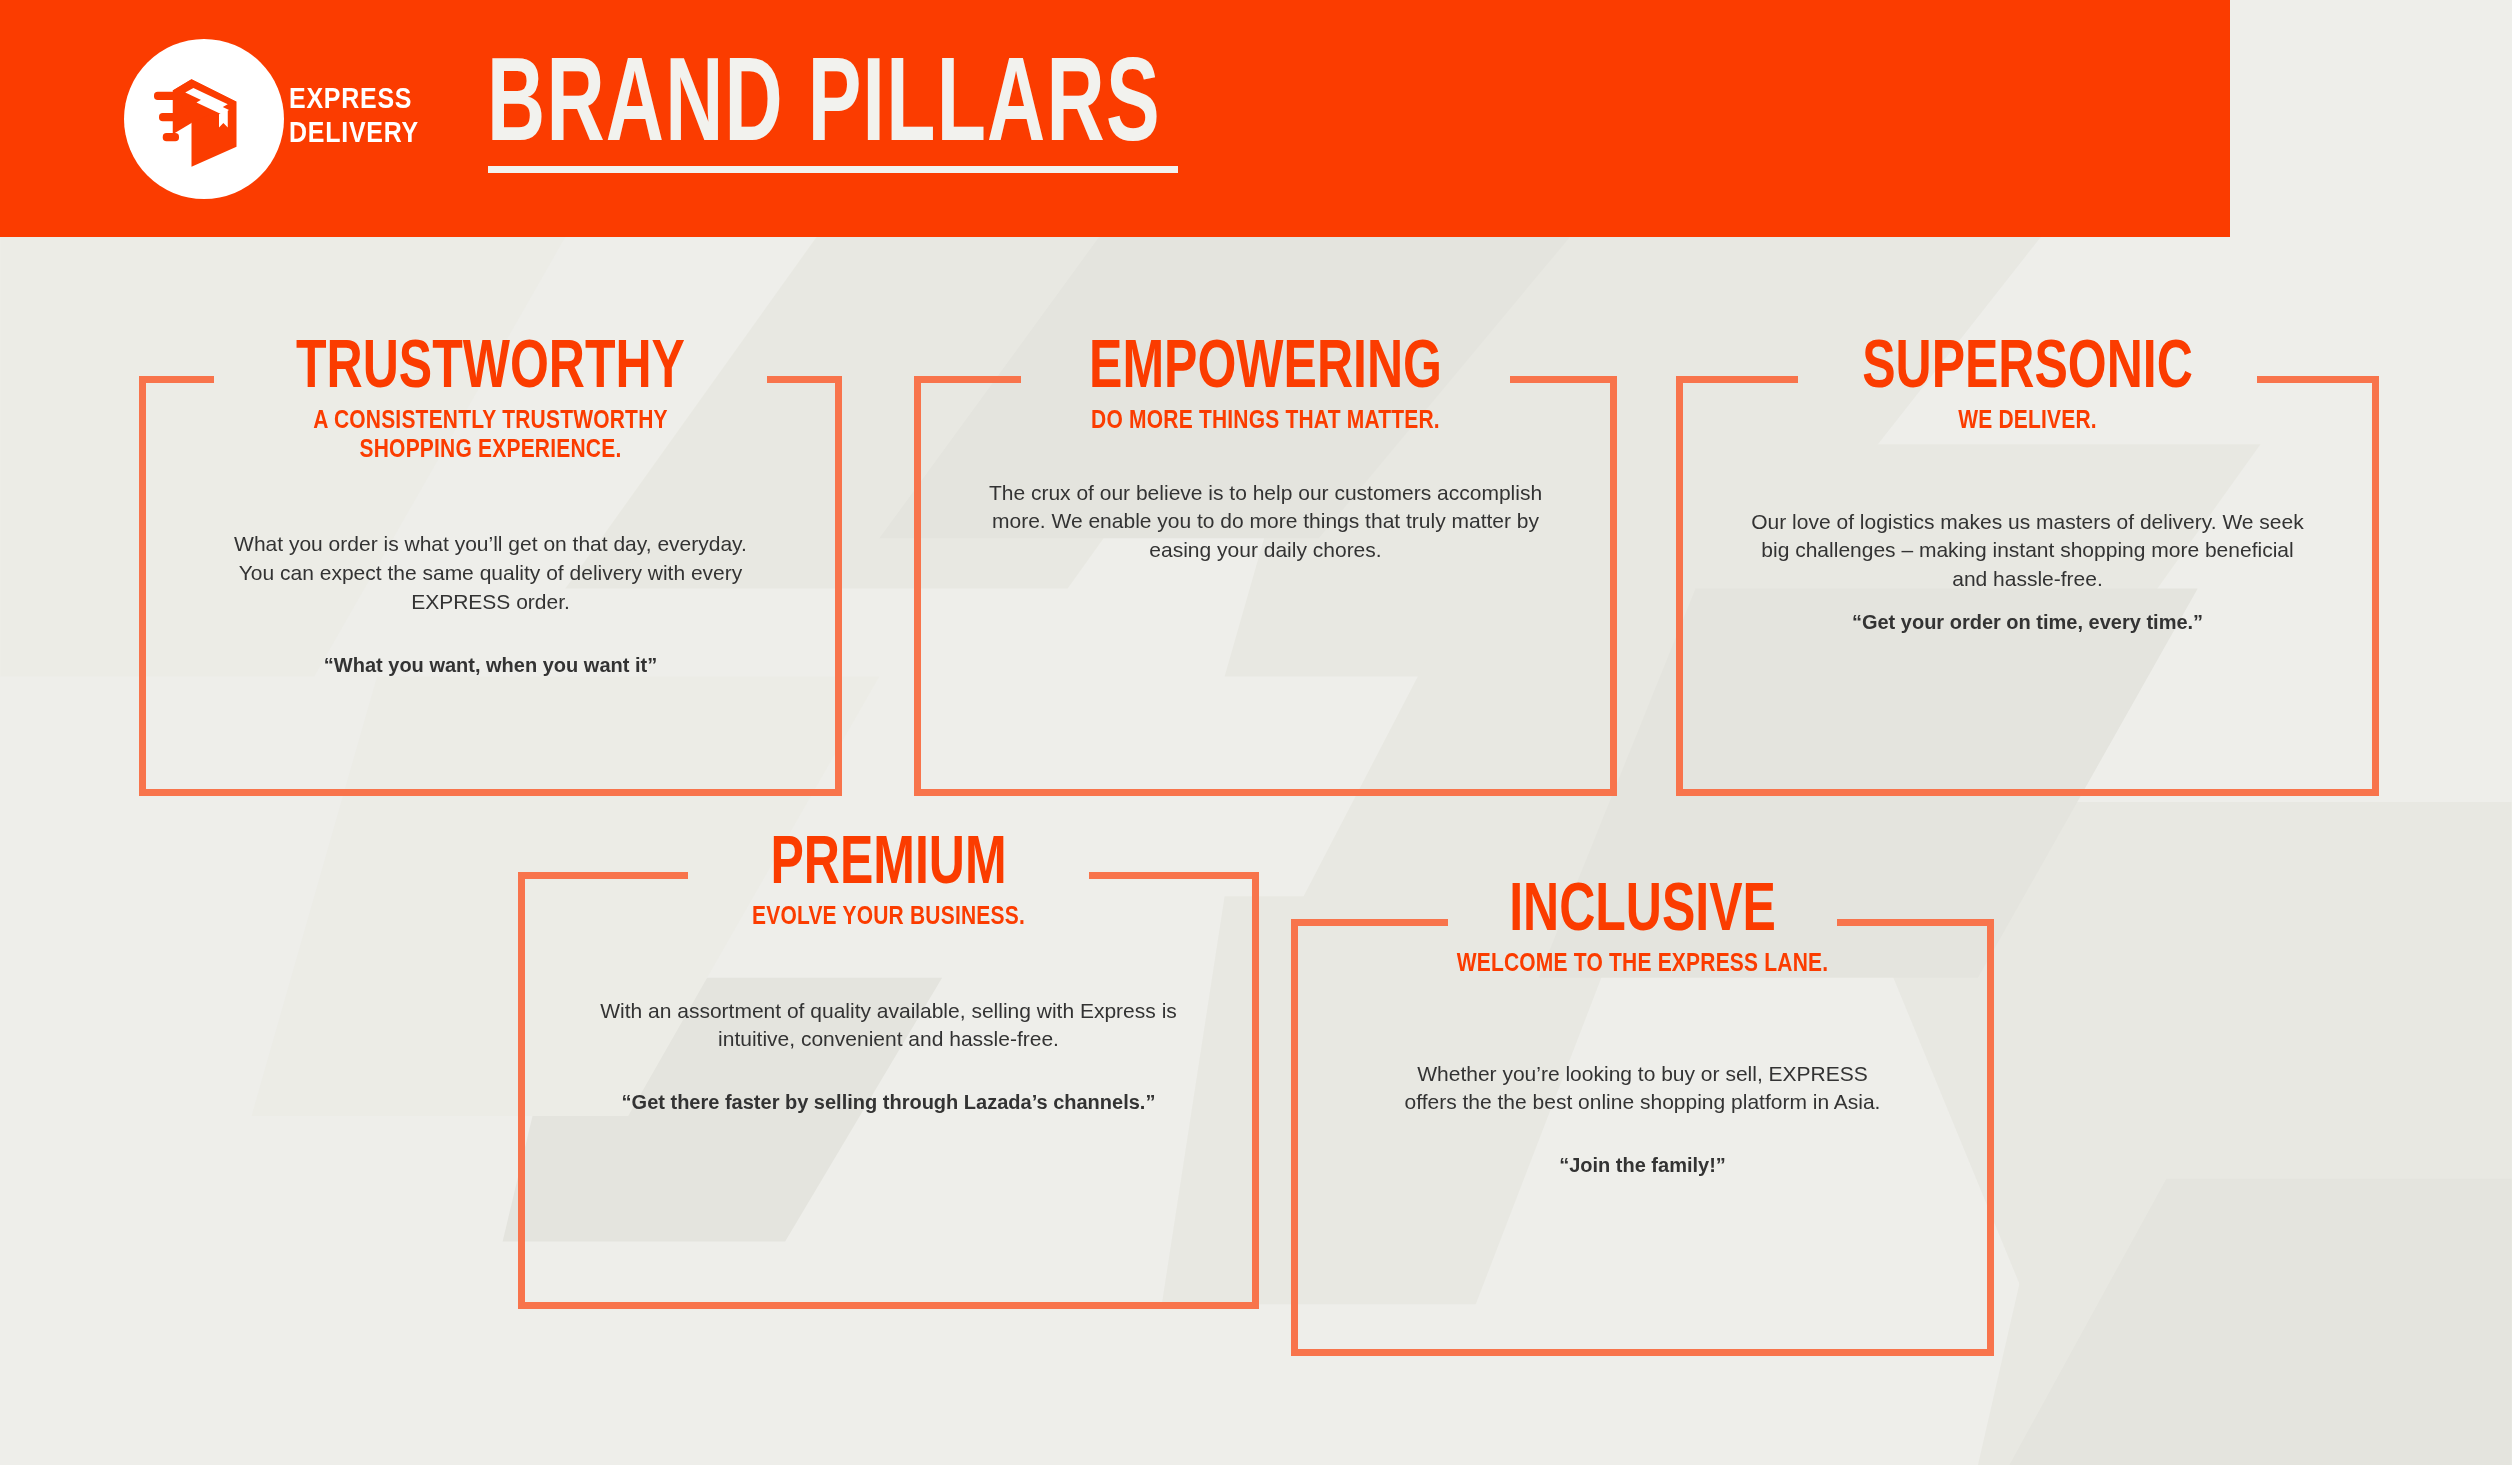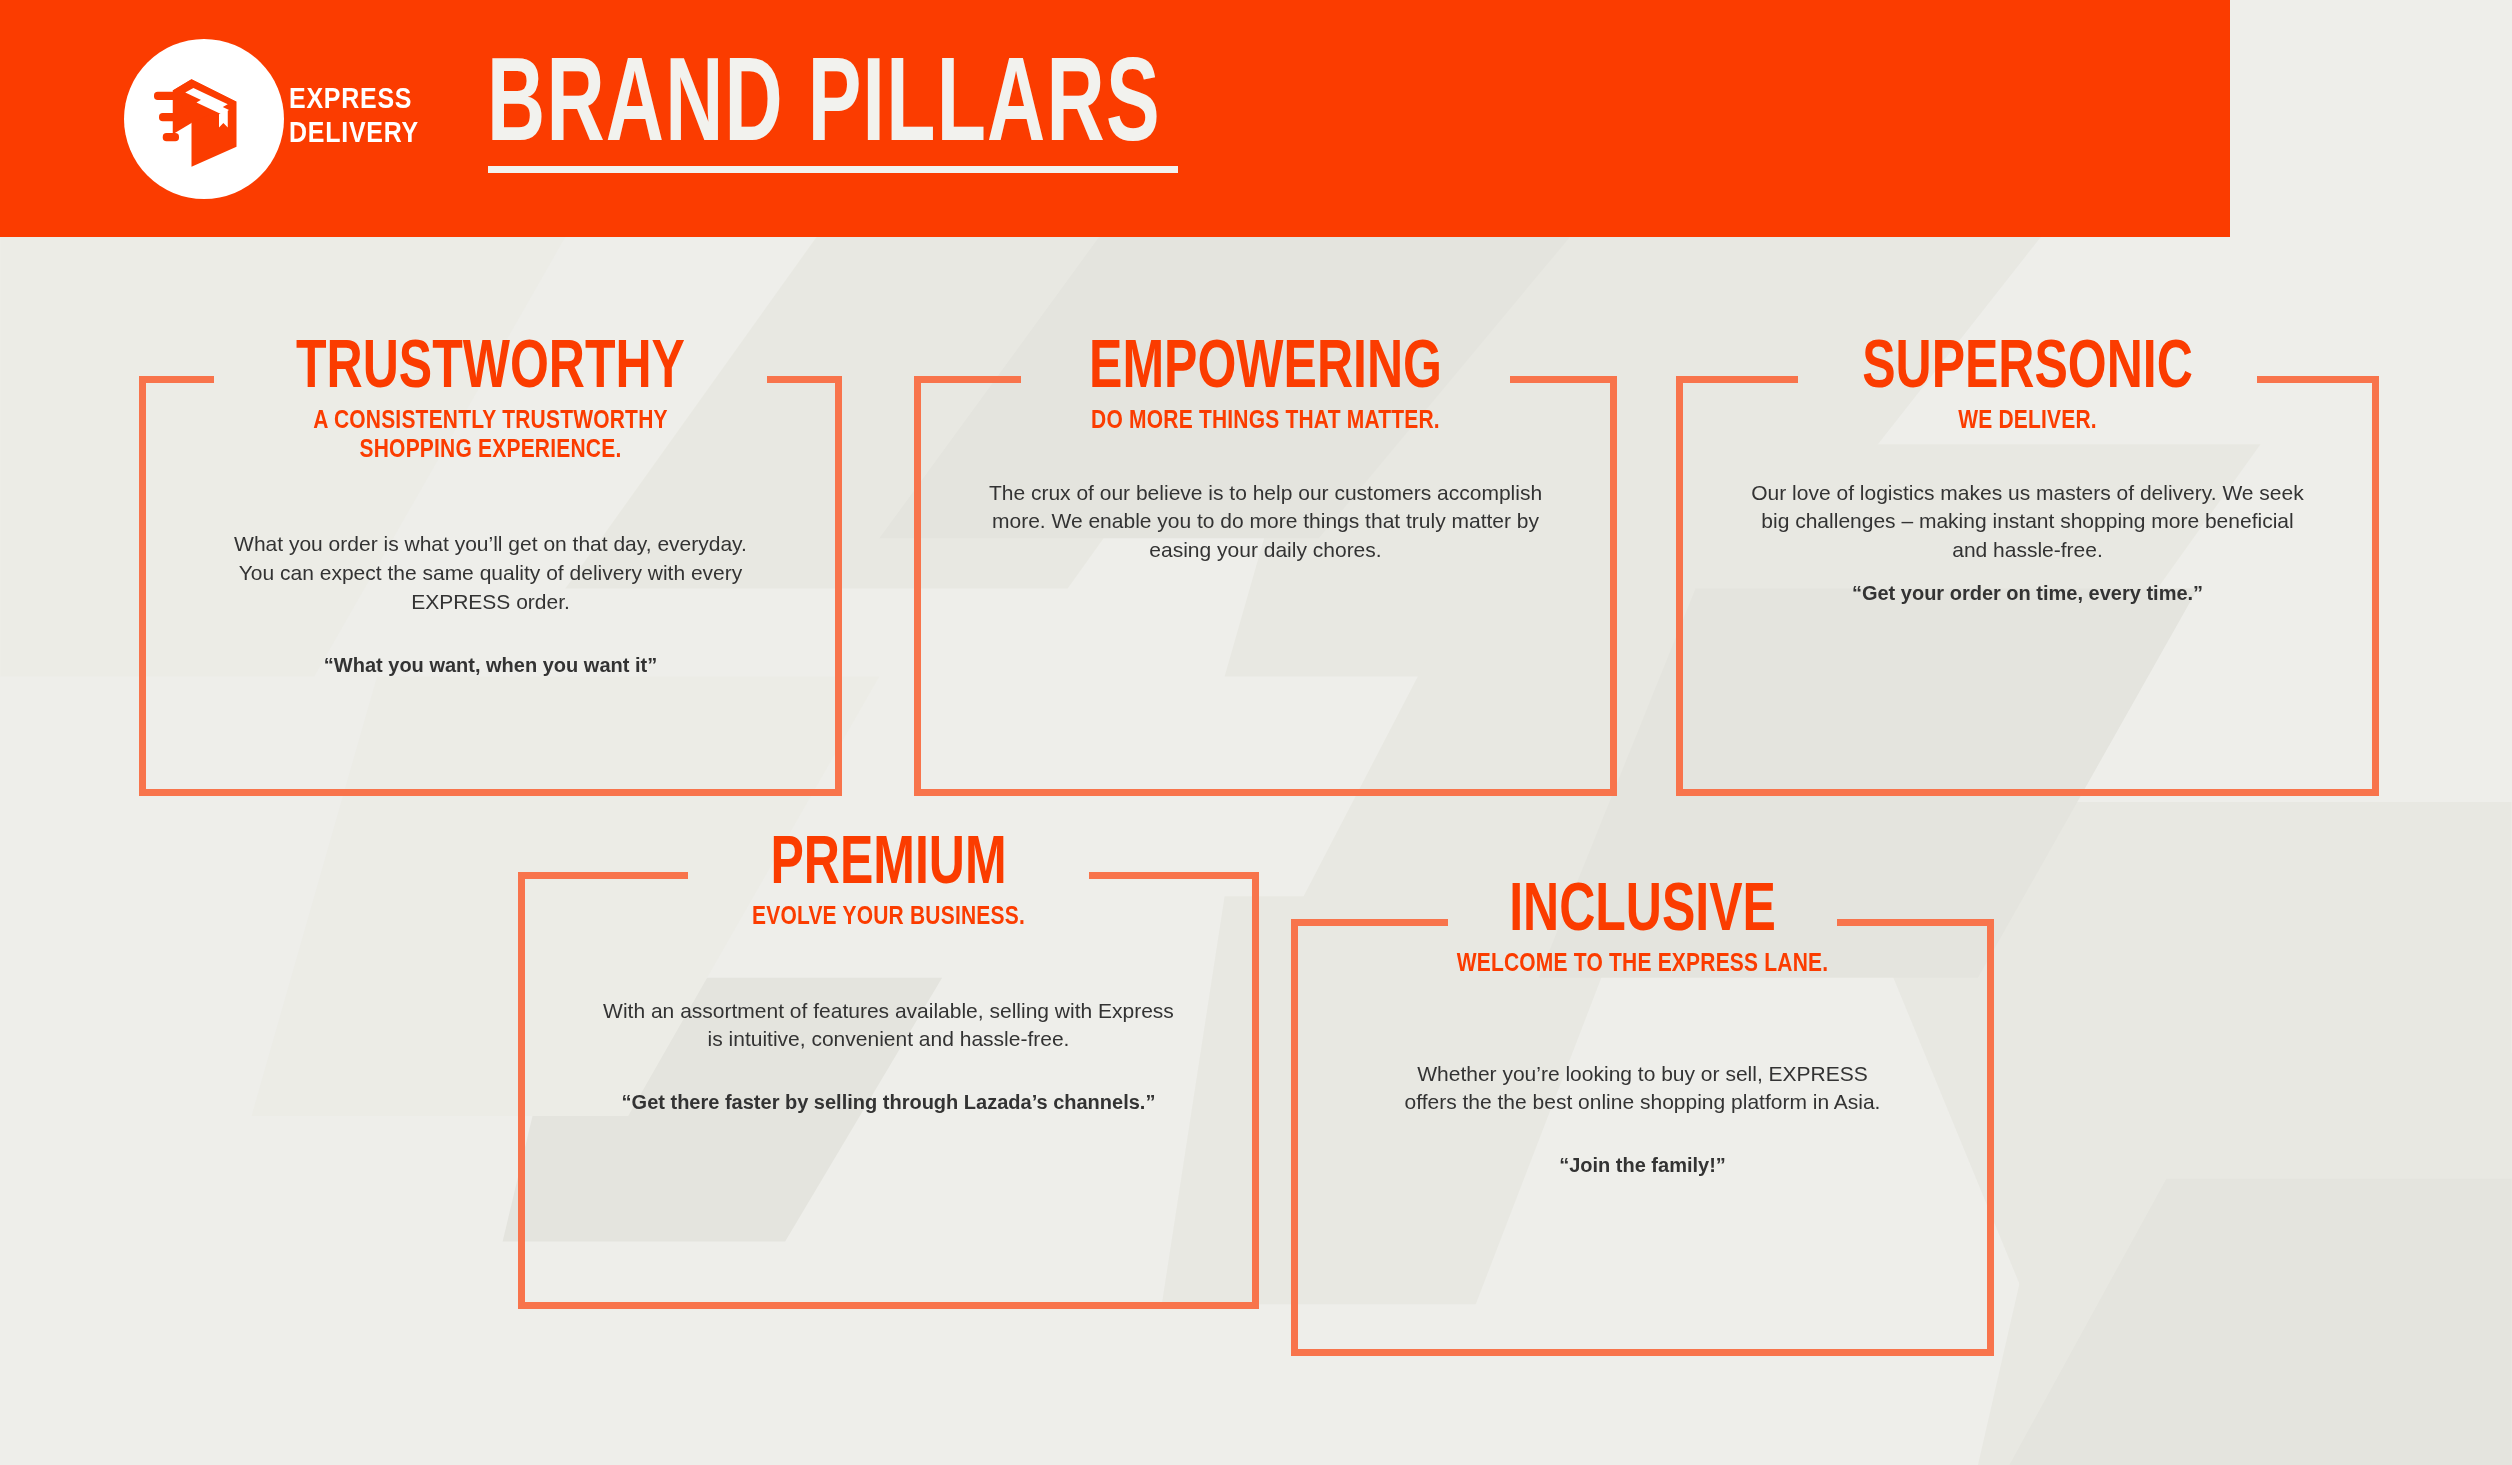"Our love of logistics makes" div.pillar-desc { margin-top: 50px -> 79px }
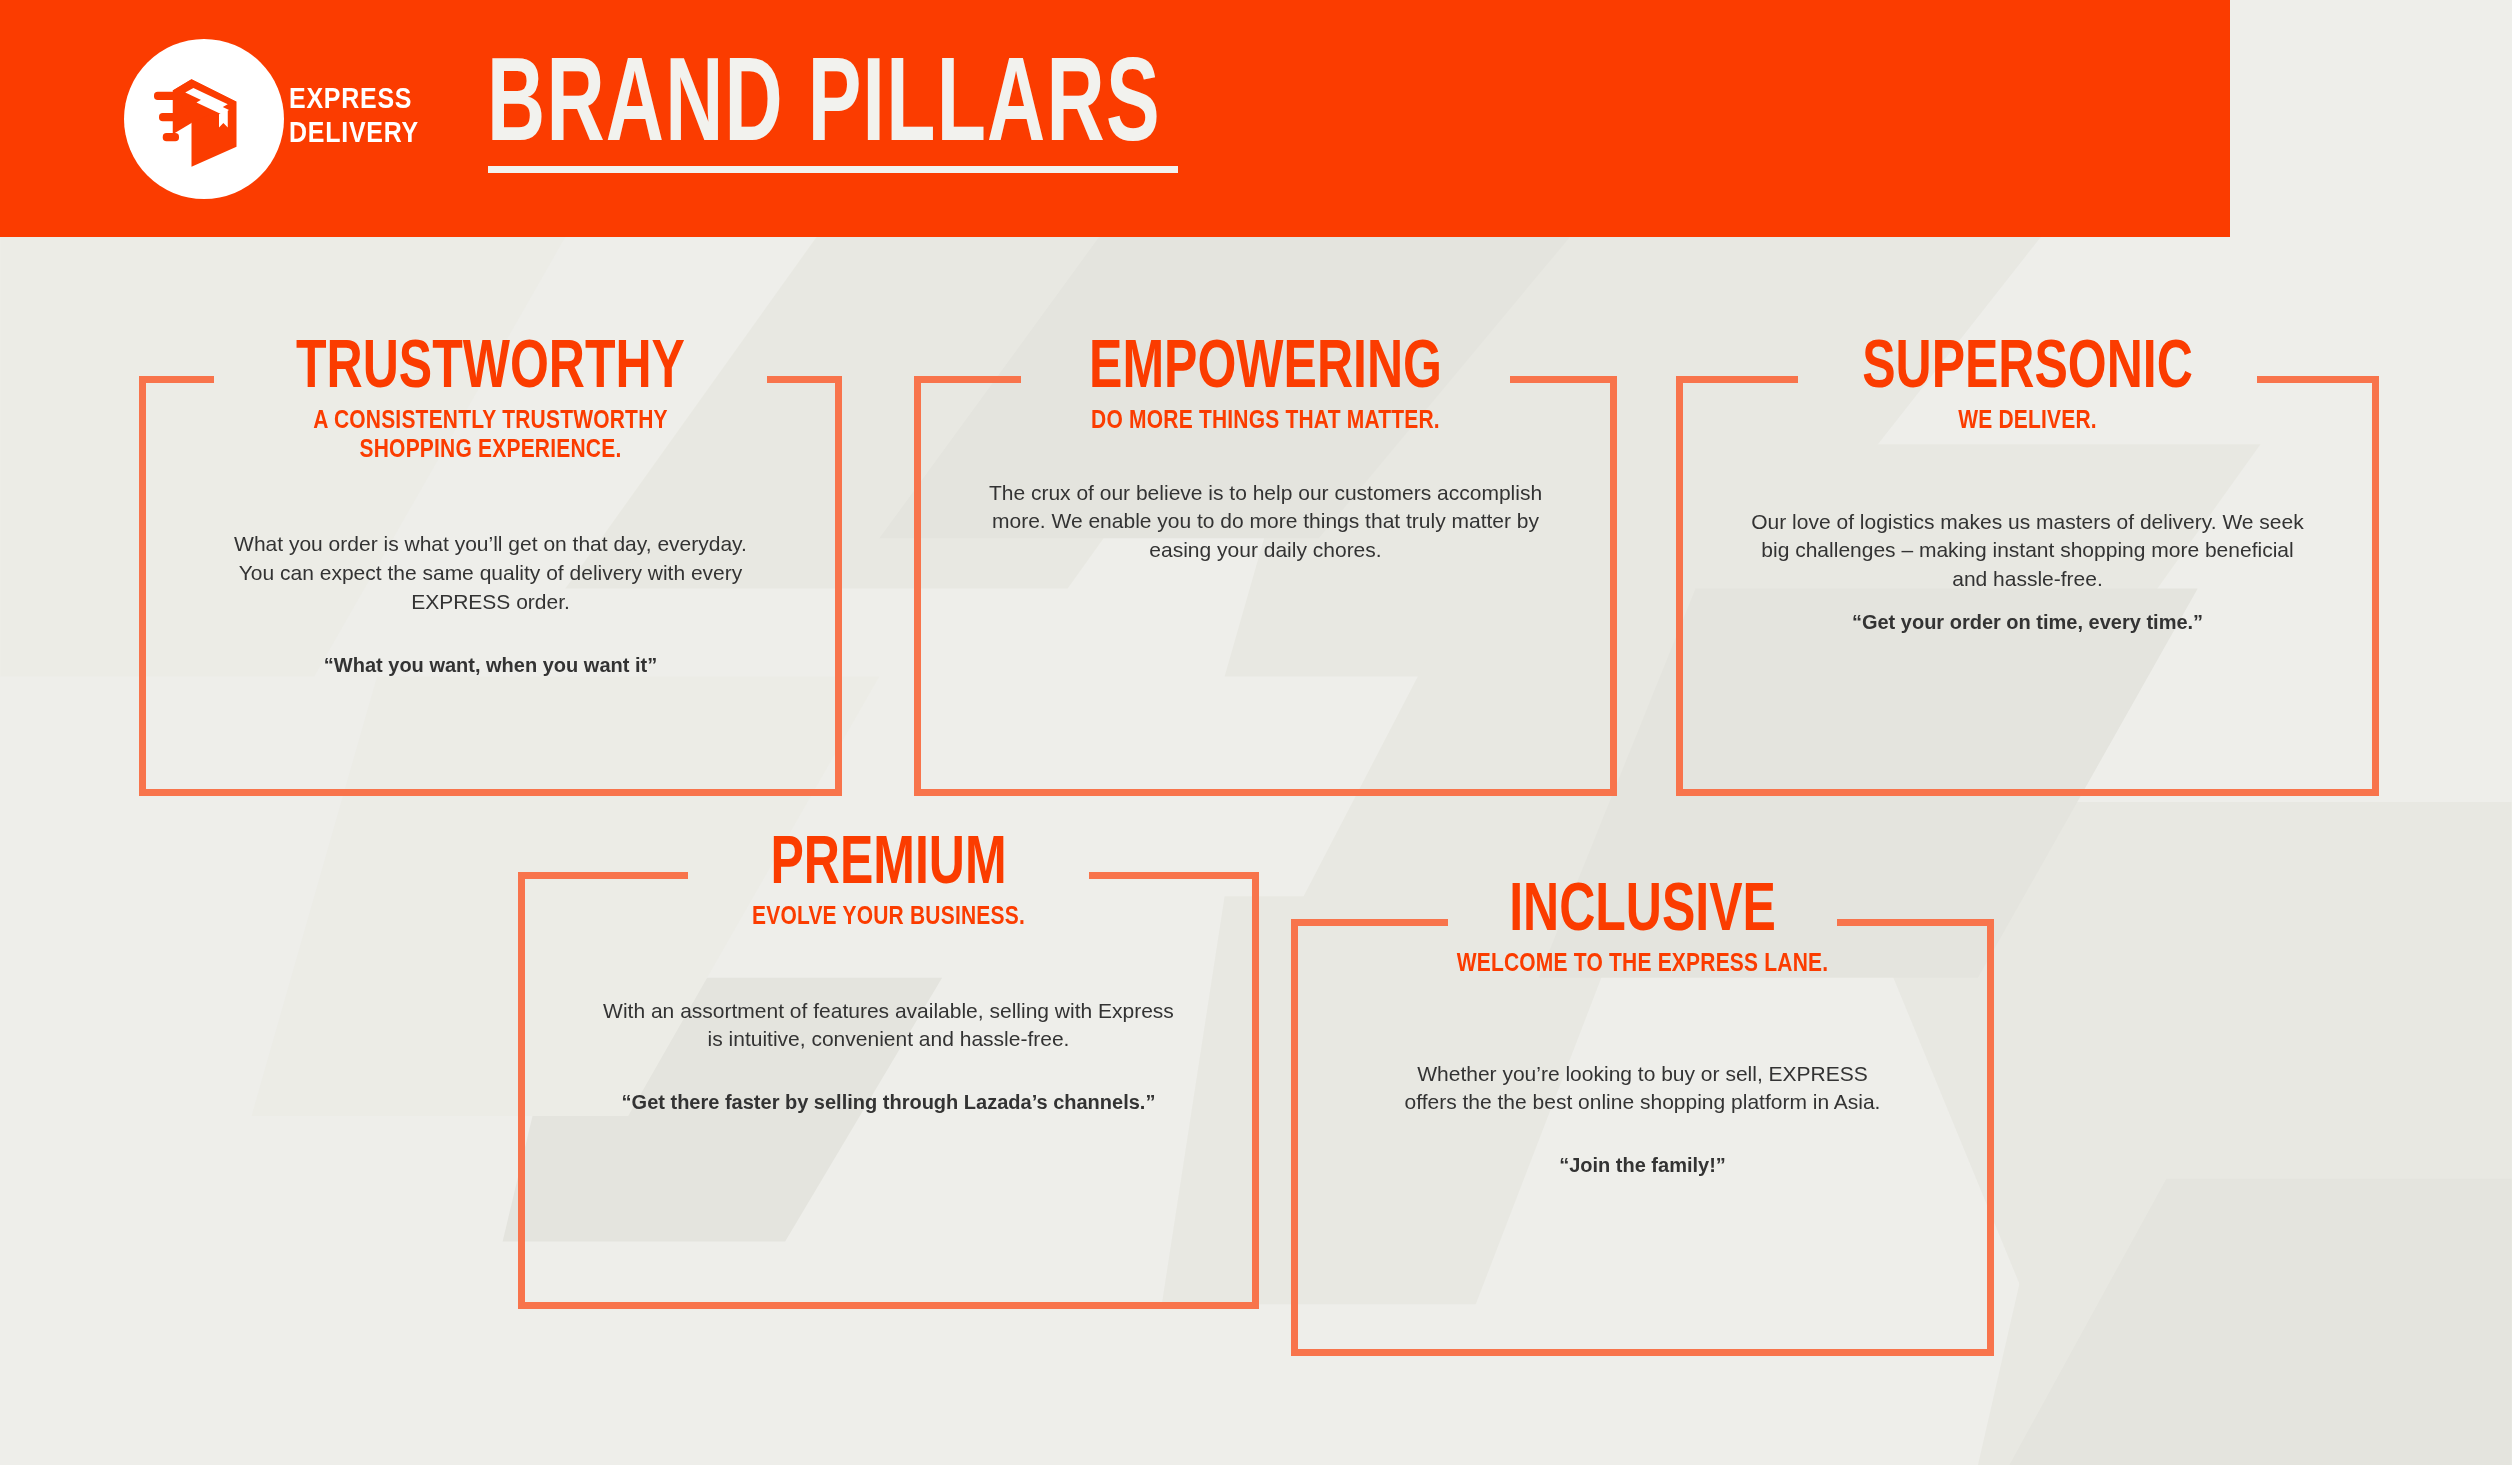"With an assortment of features" div.pillar-desc { text: features -> quality }
